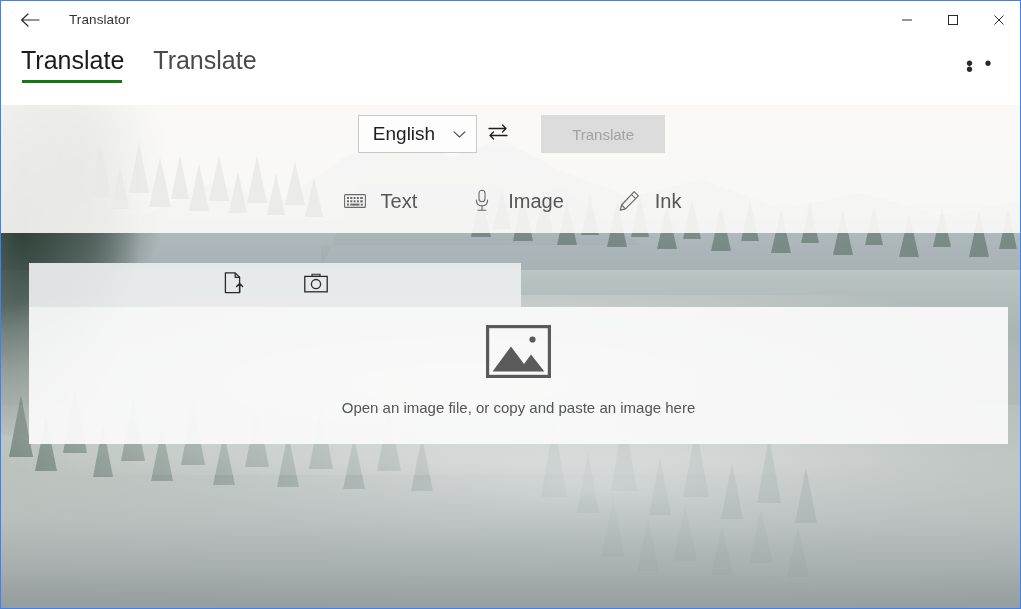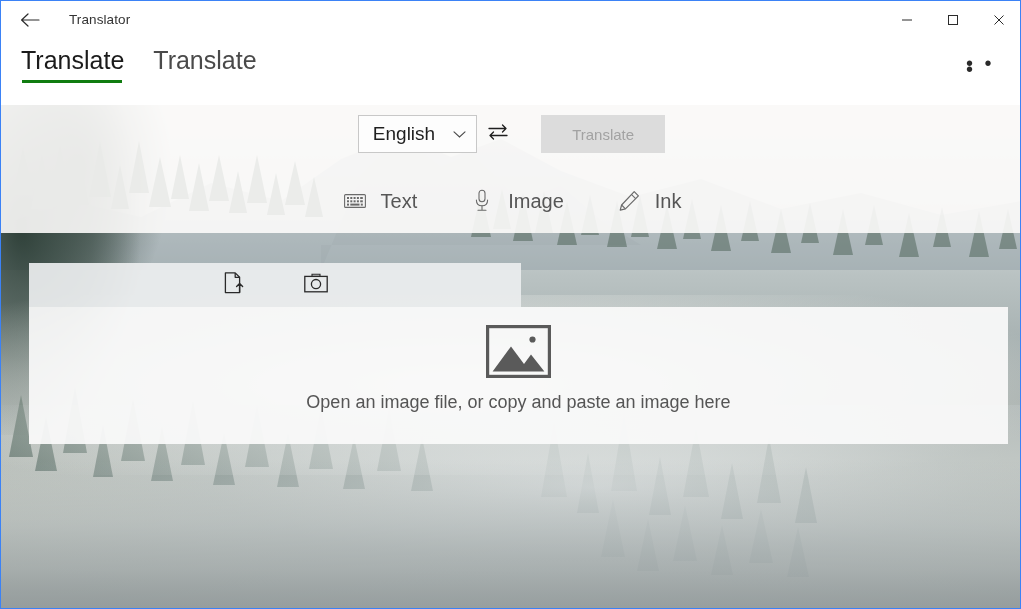"Open an image file, or" .drop-text { font-size: 18px -> 15px; margin-top: 10px -> 17px }
